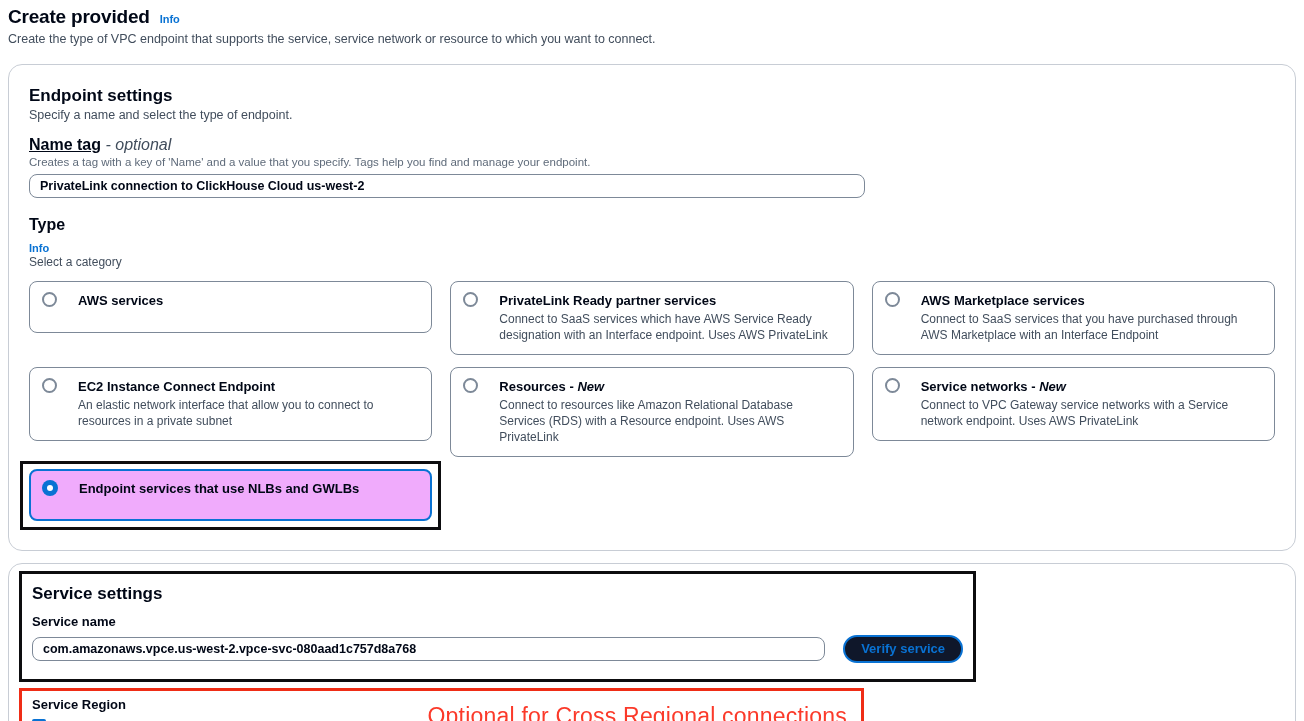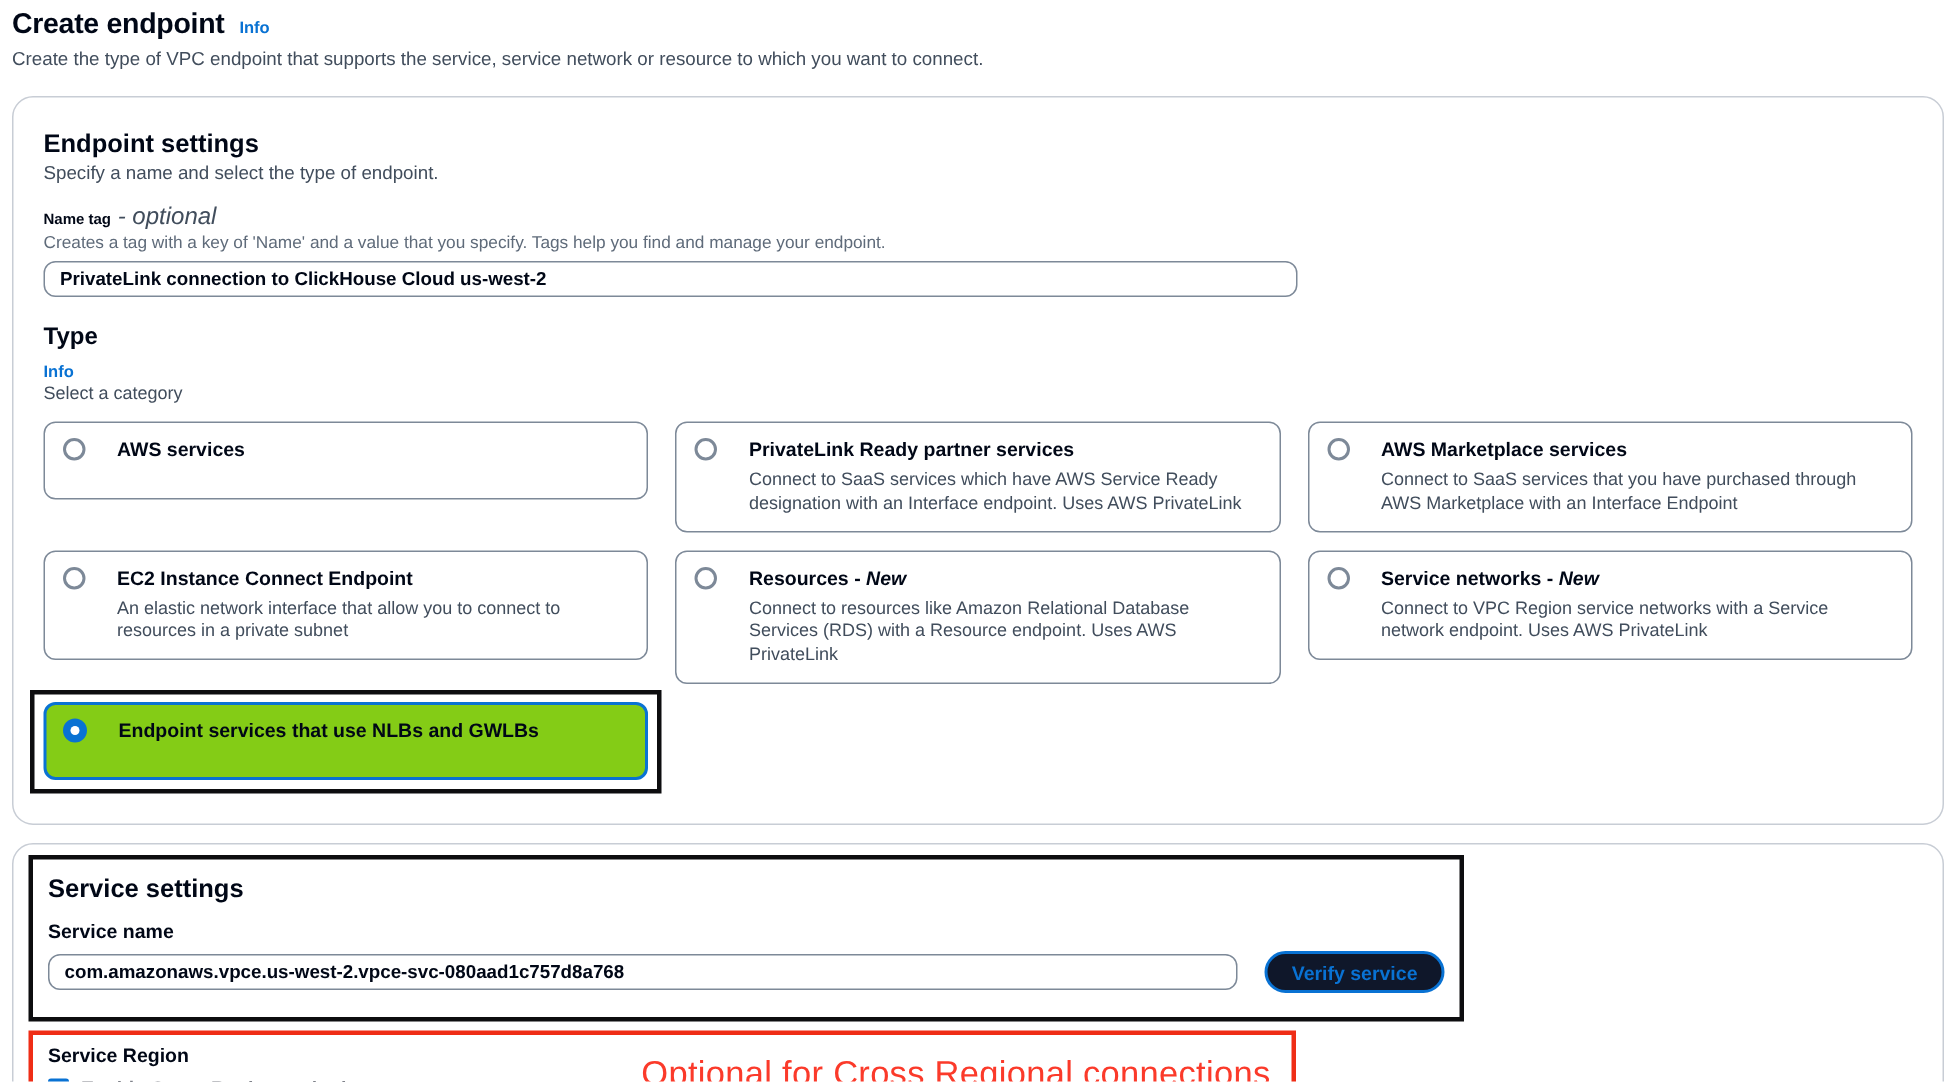"Create endpoint" h1 { text: endpoint -> provided }
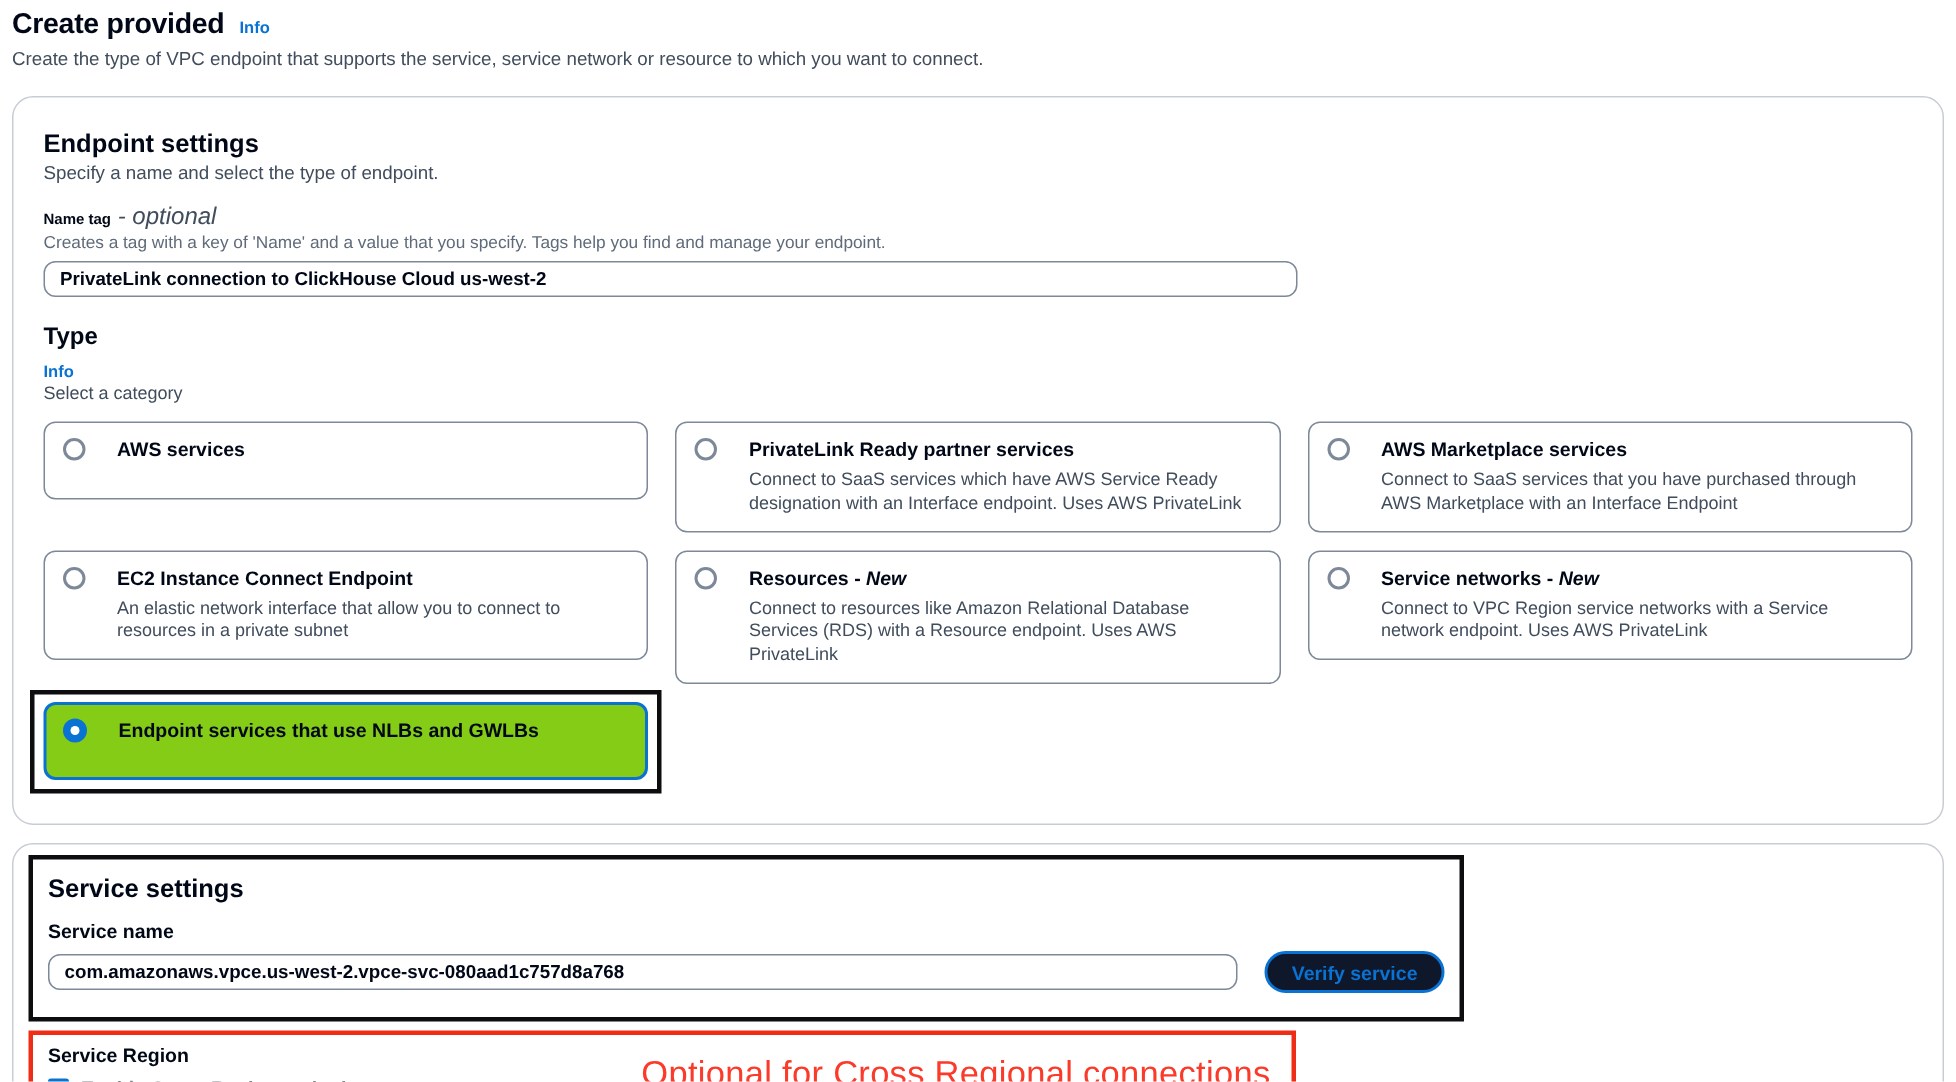"Name tag" .field-label { font-size: 10px -> 16px; text-decoration: none -> underline }
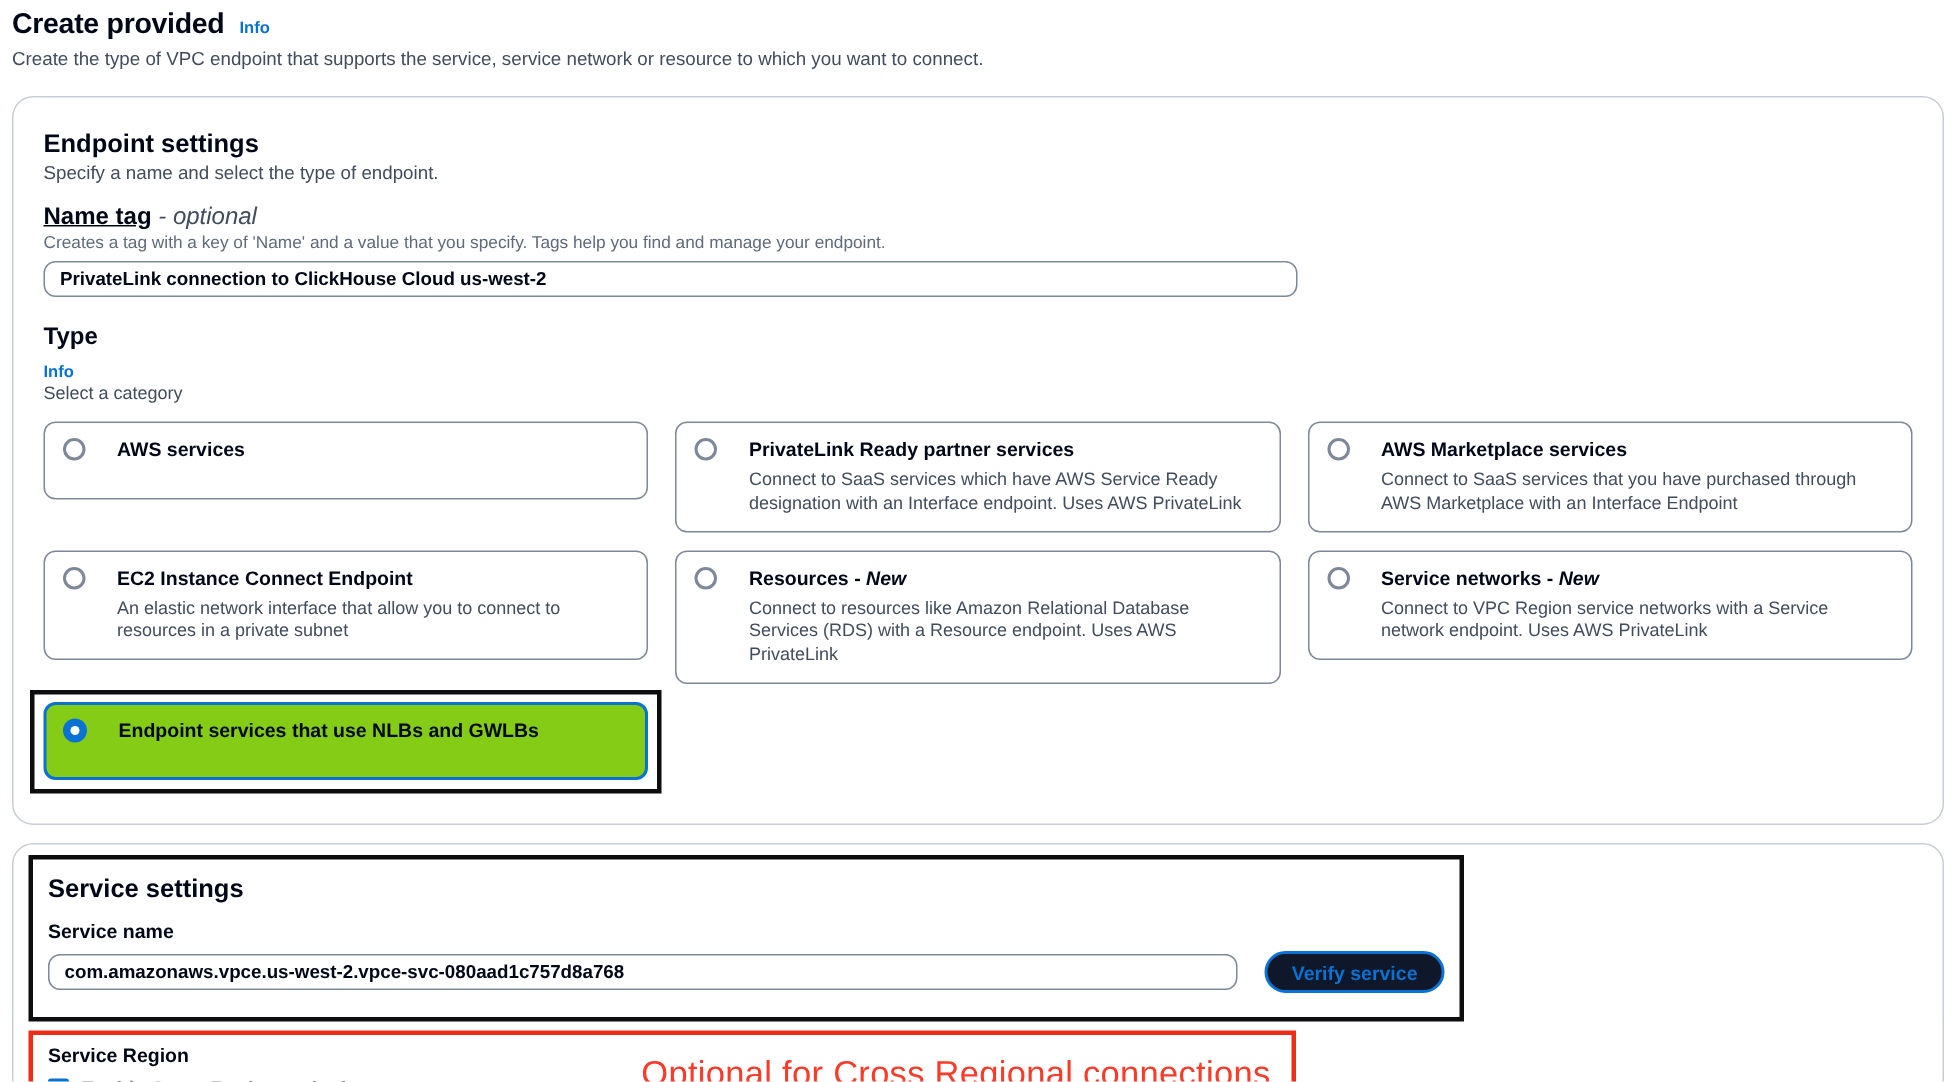"Connect to VPC Region service" div.tile-desc { text: Region -> Gateway }
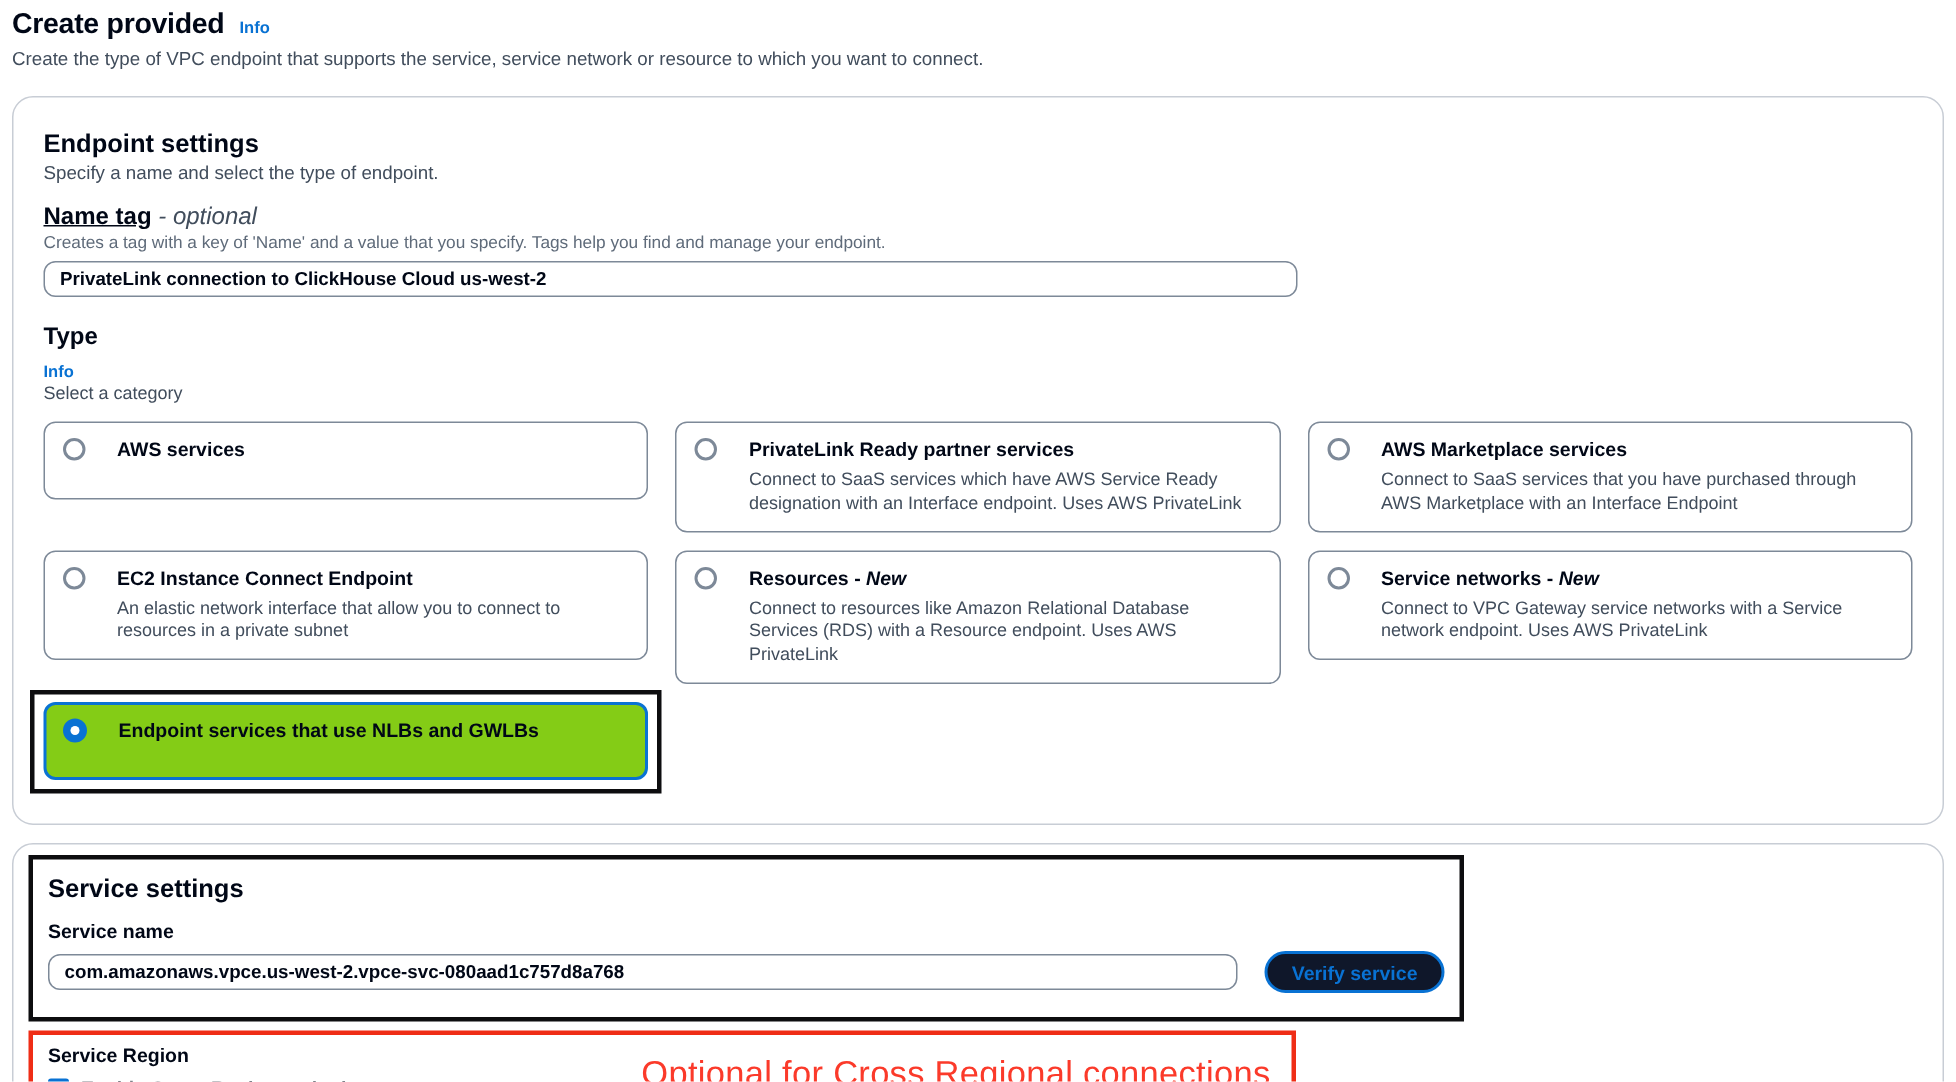"Endpoint services that use NLBs" .tile.selected { background: #84cc16 -> #f0abfc }
